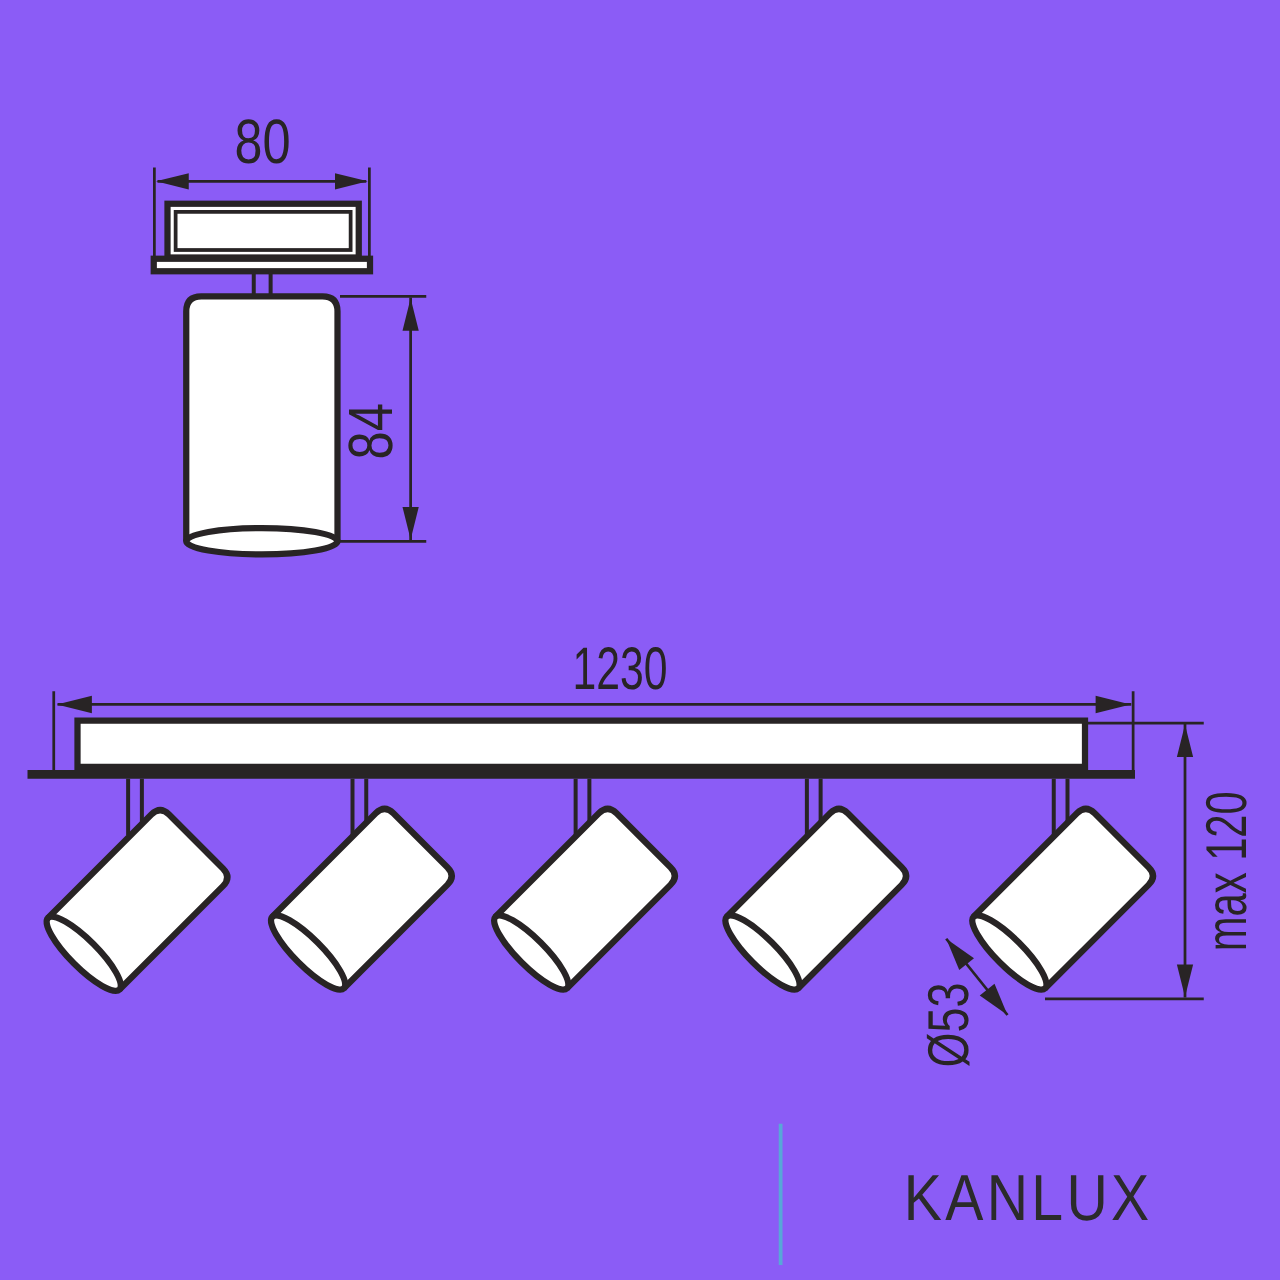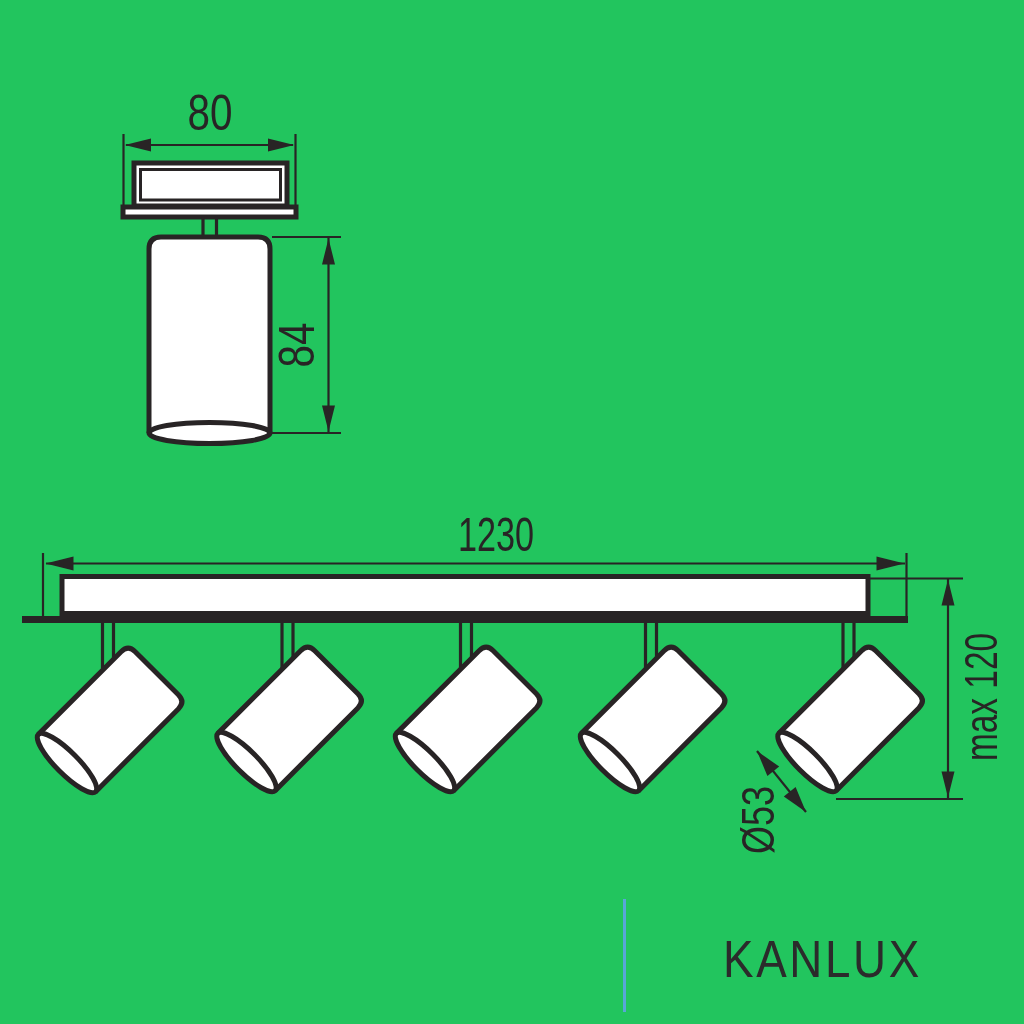"80" .canvas { background: #22c55e -> #8b5cf6 }
